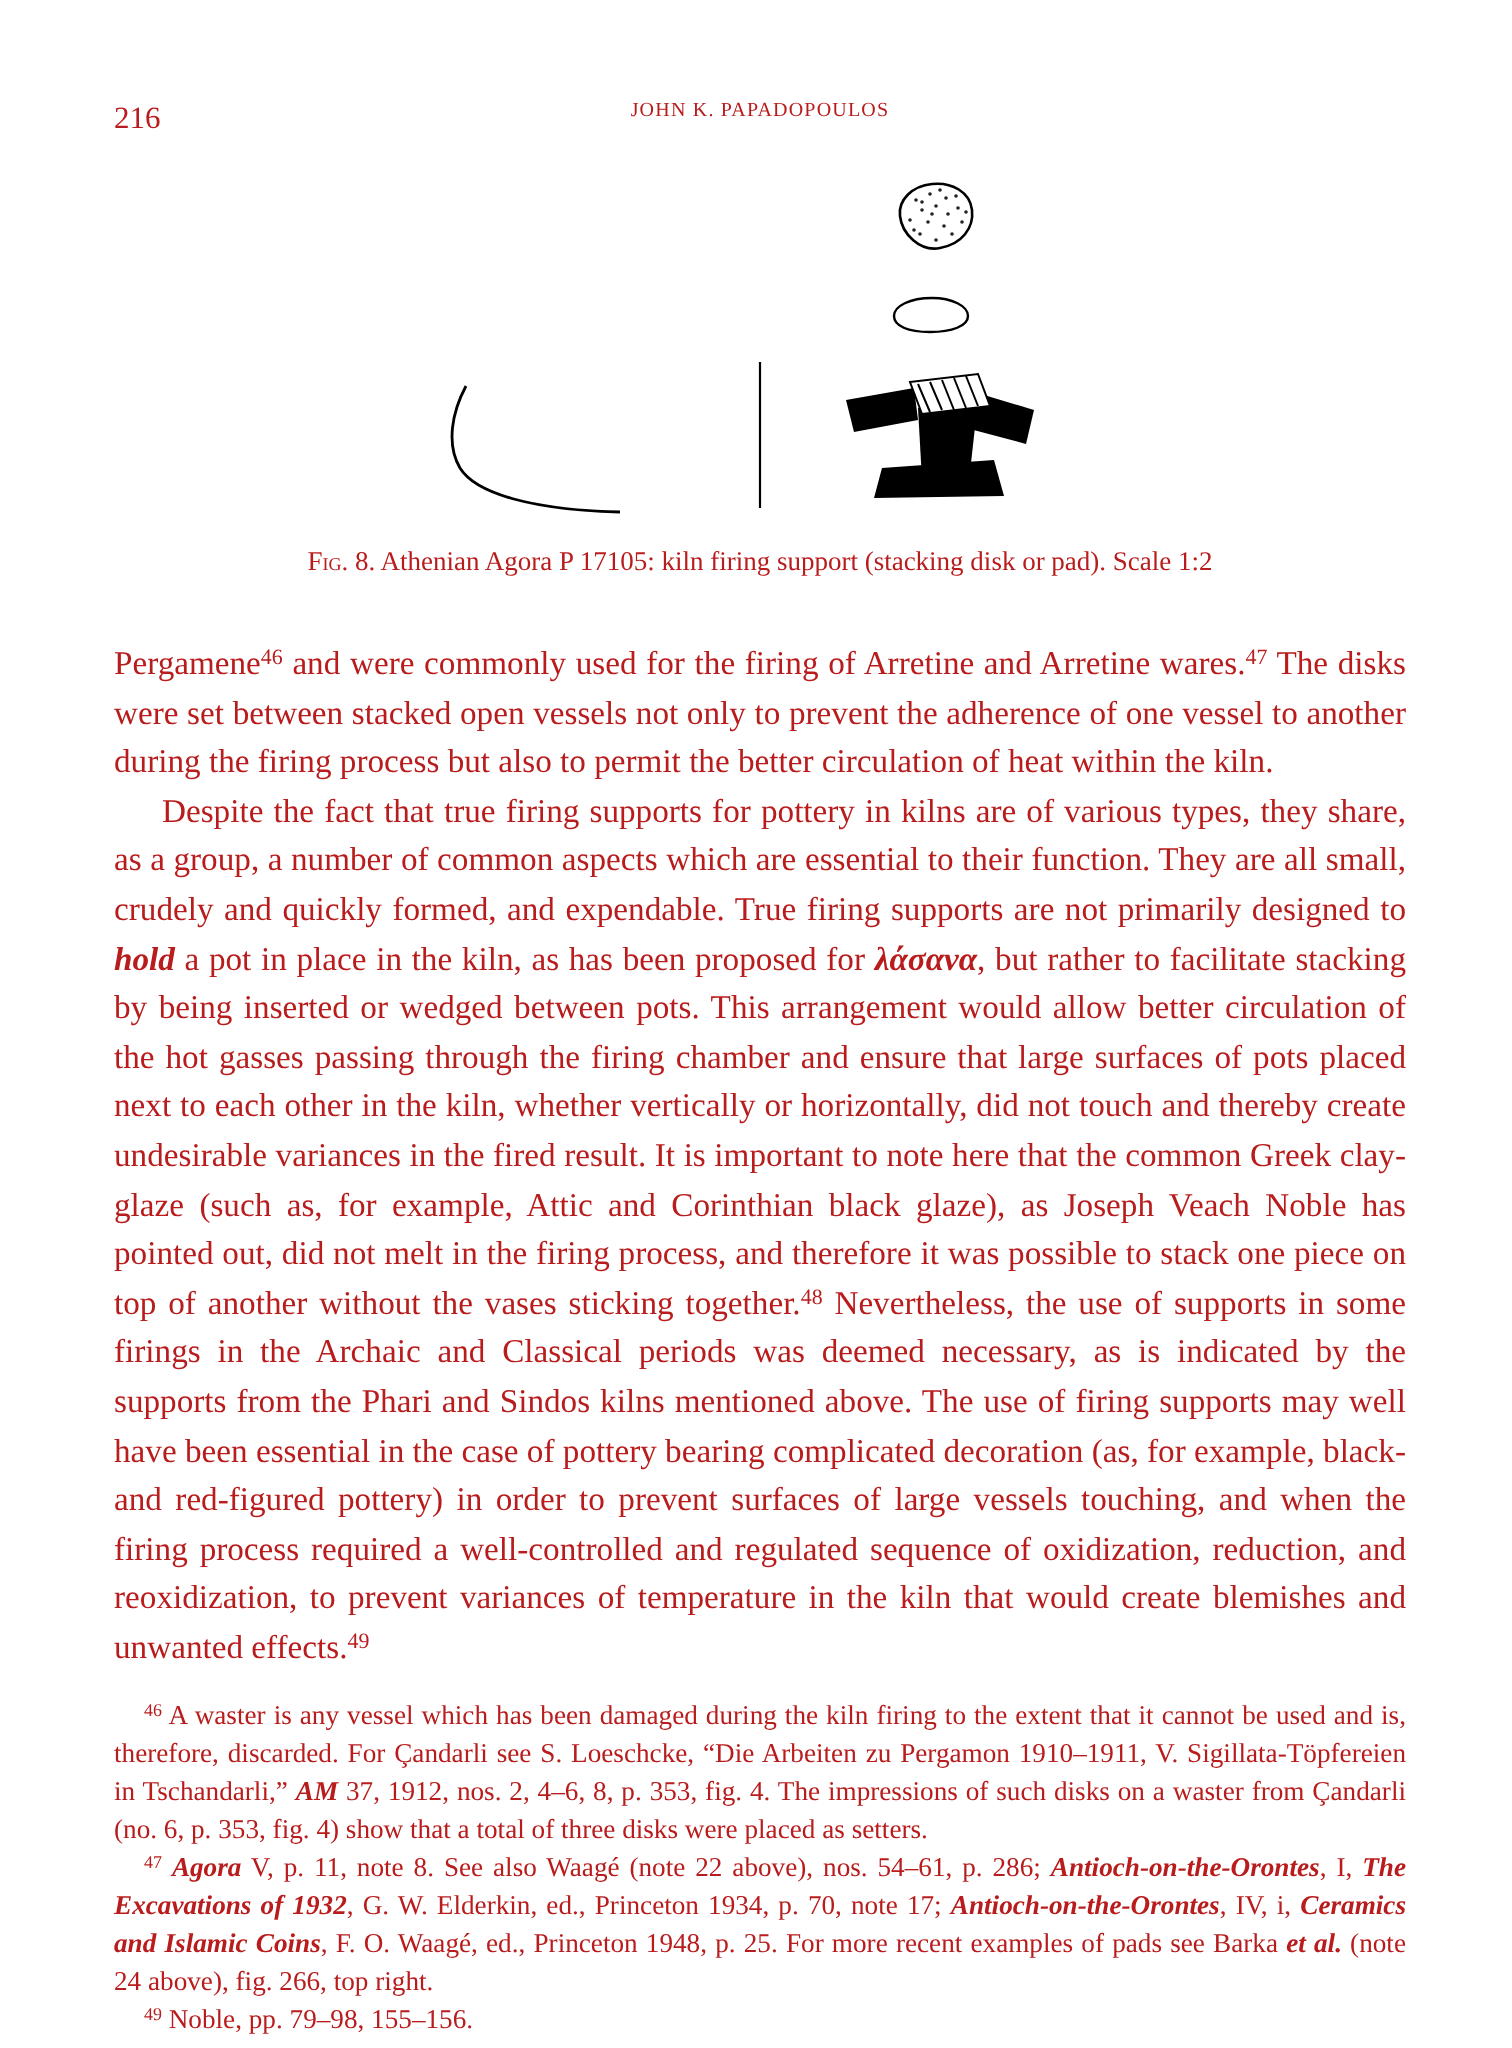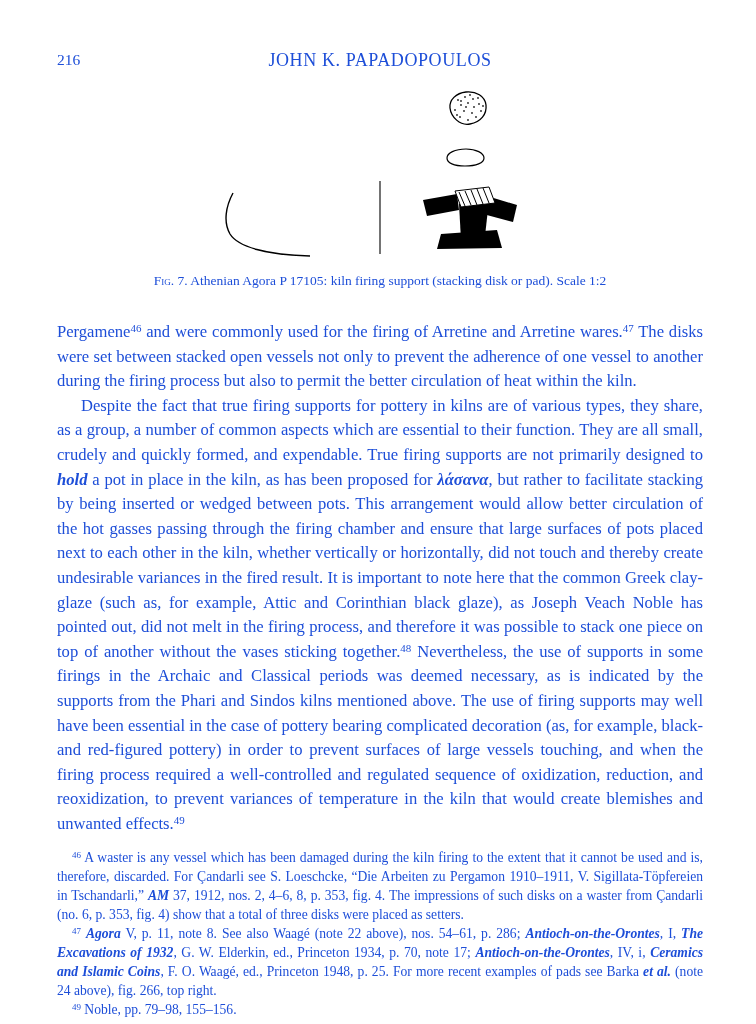"216" .page { color: #1d4ed8 -> #b91c1c }
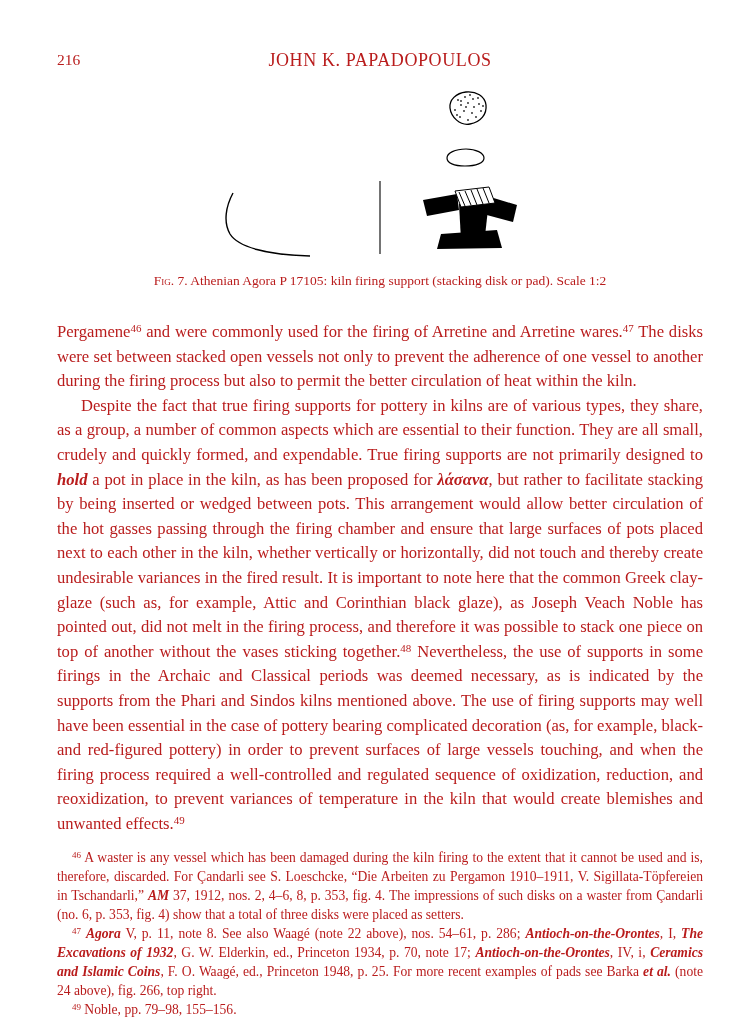"JOHN K. PAPADOPOULOS" .running-head { font-size: 18px -> 10px }
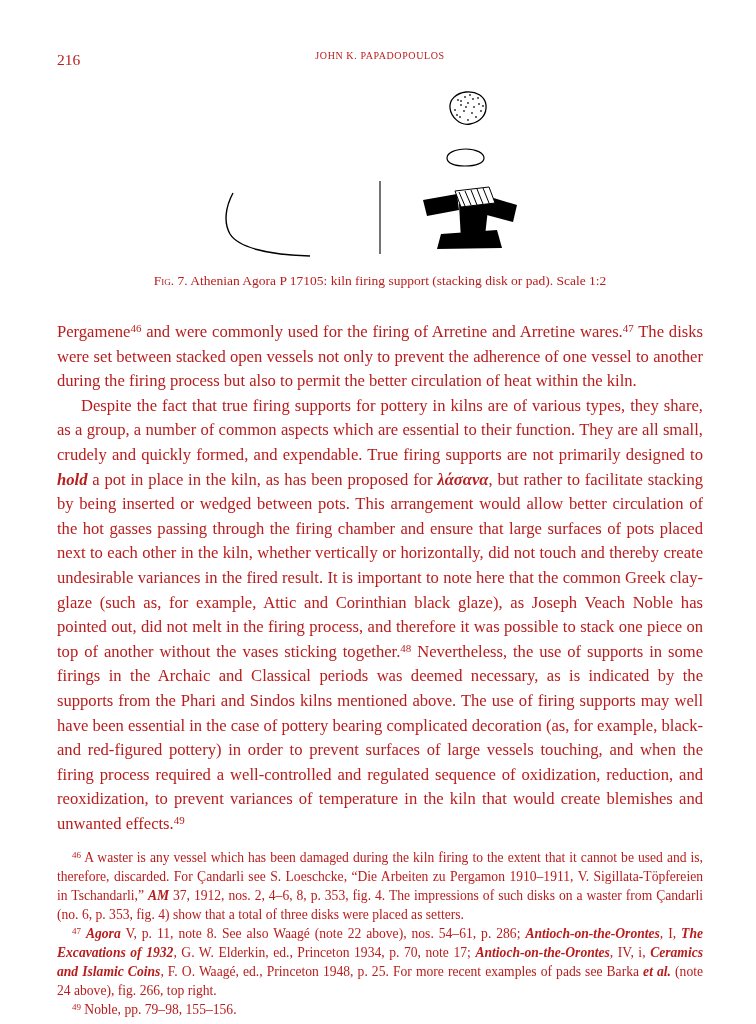"Fig. 7." span.sc { text: 7 -> 8 }
